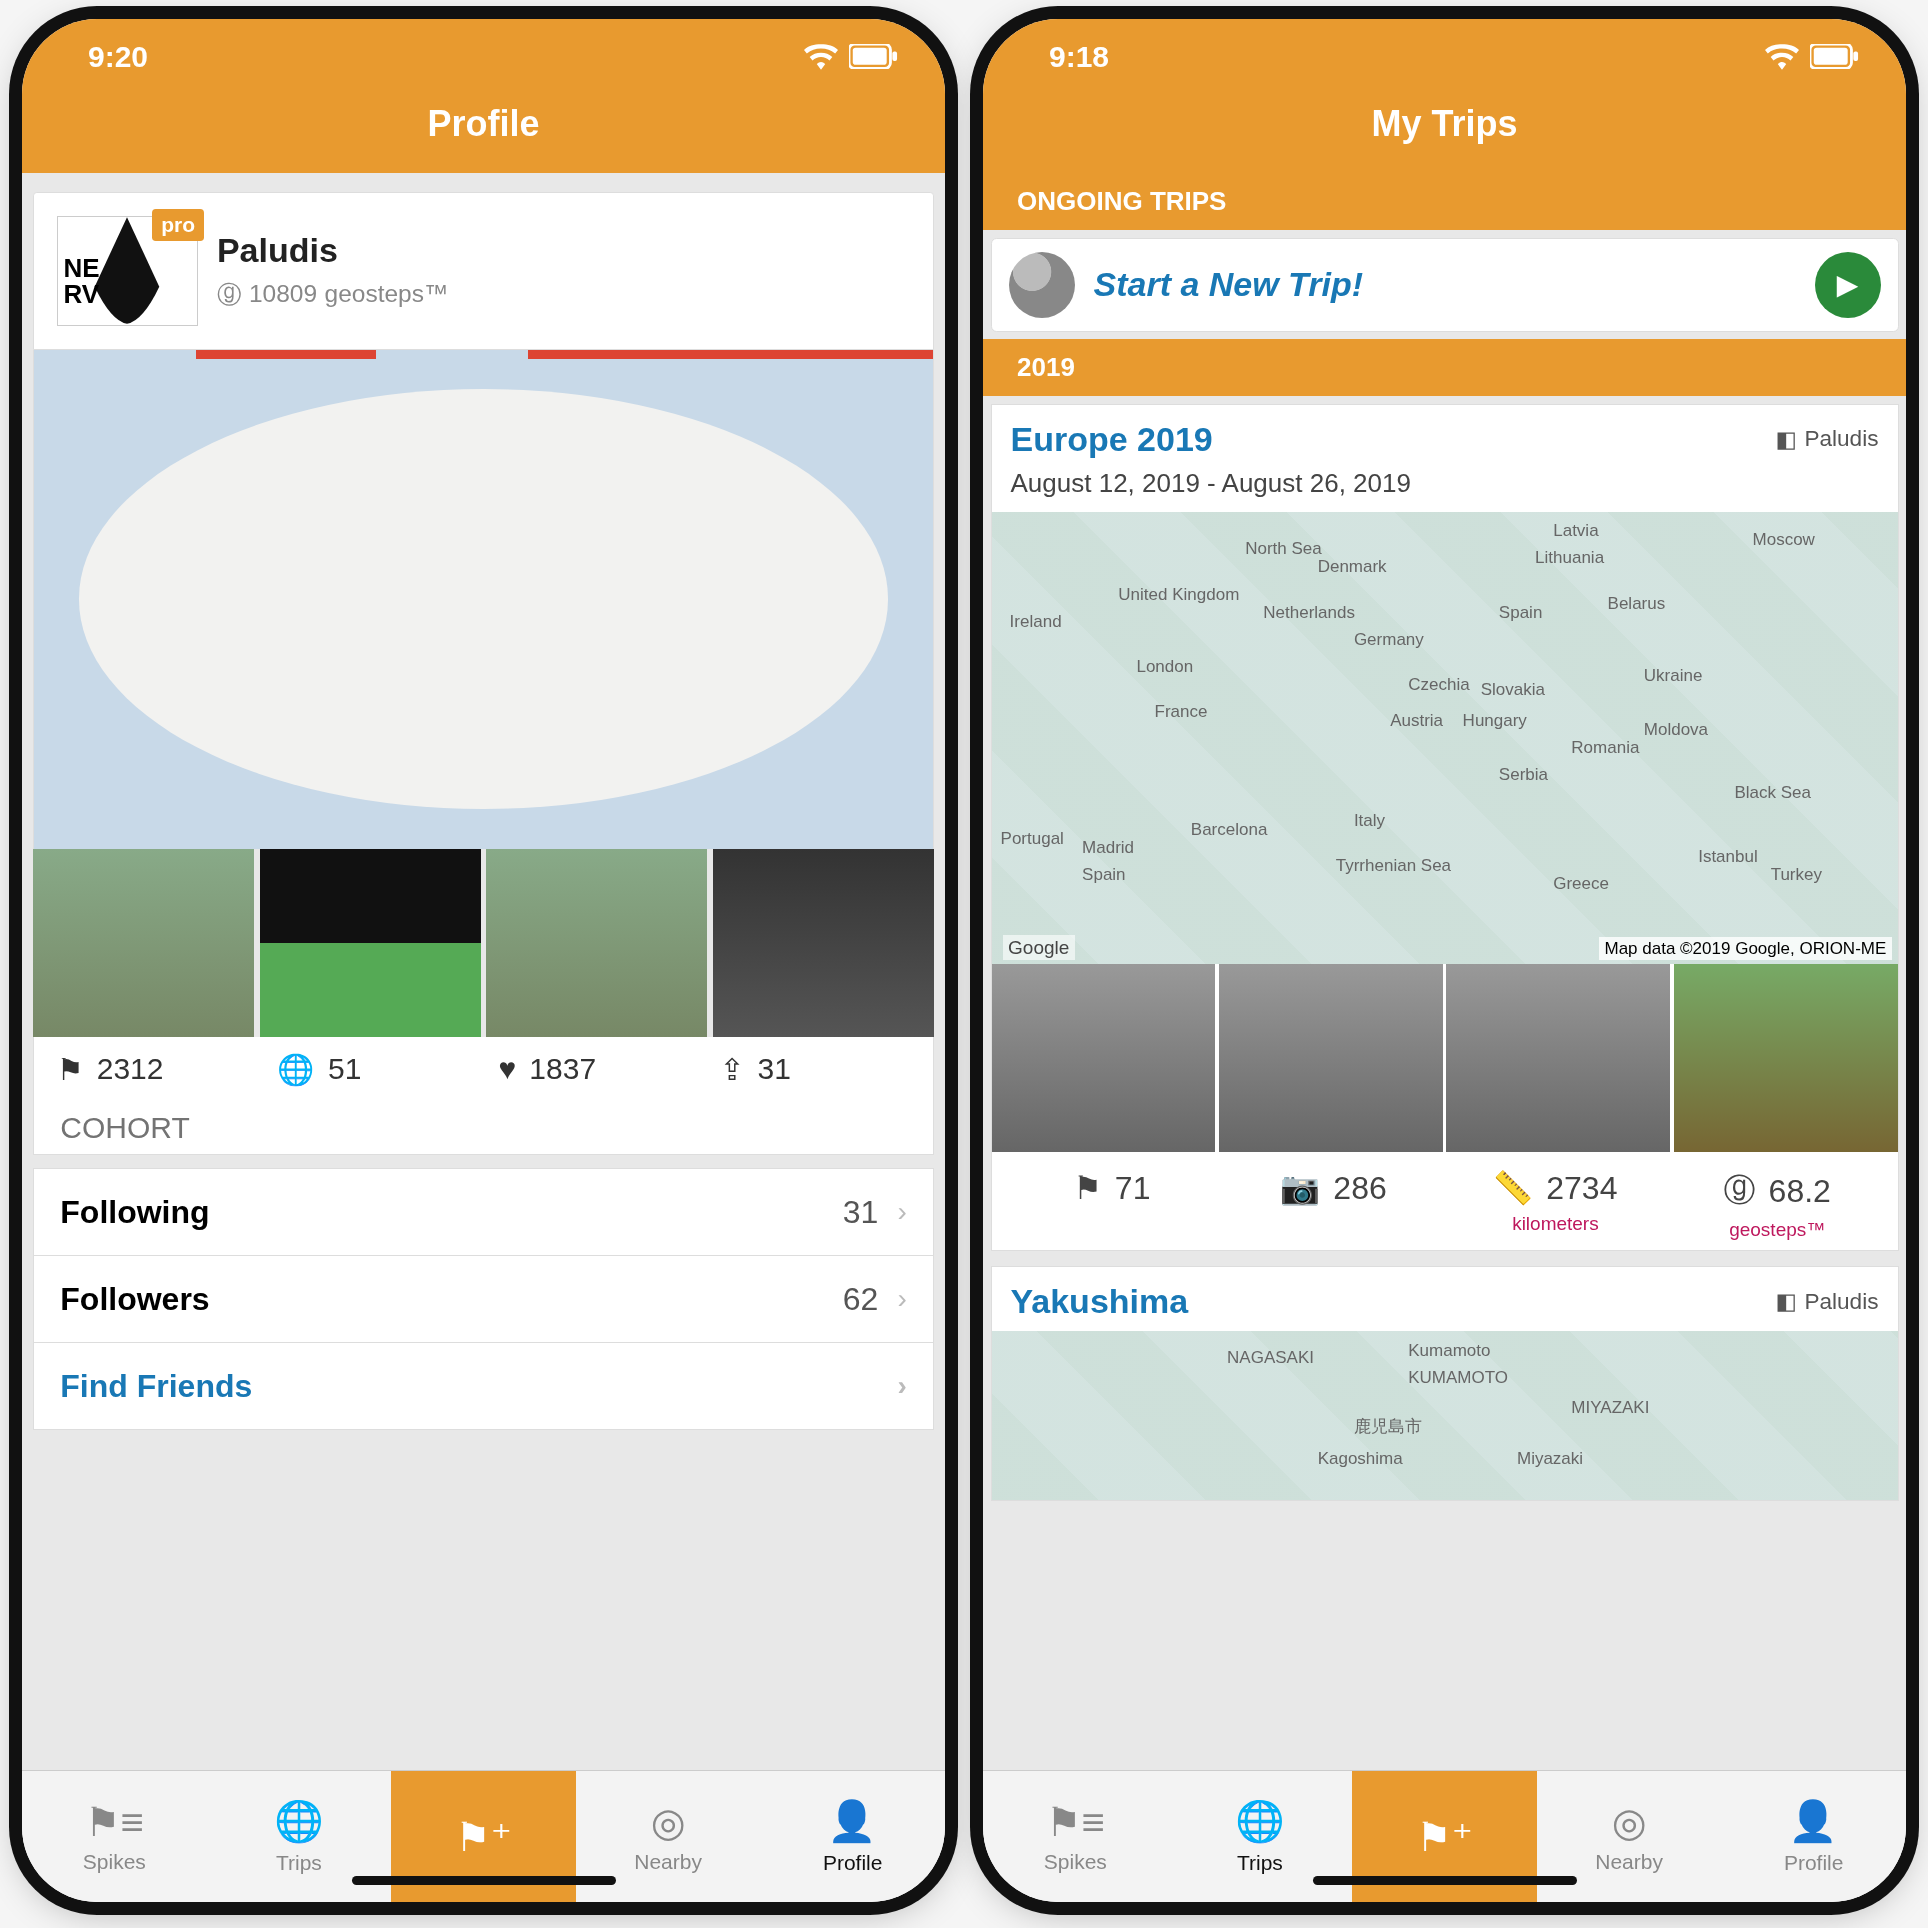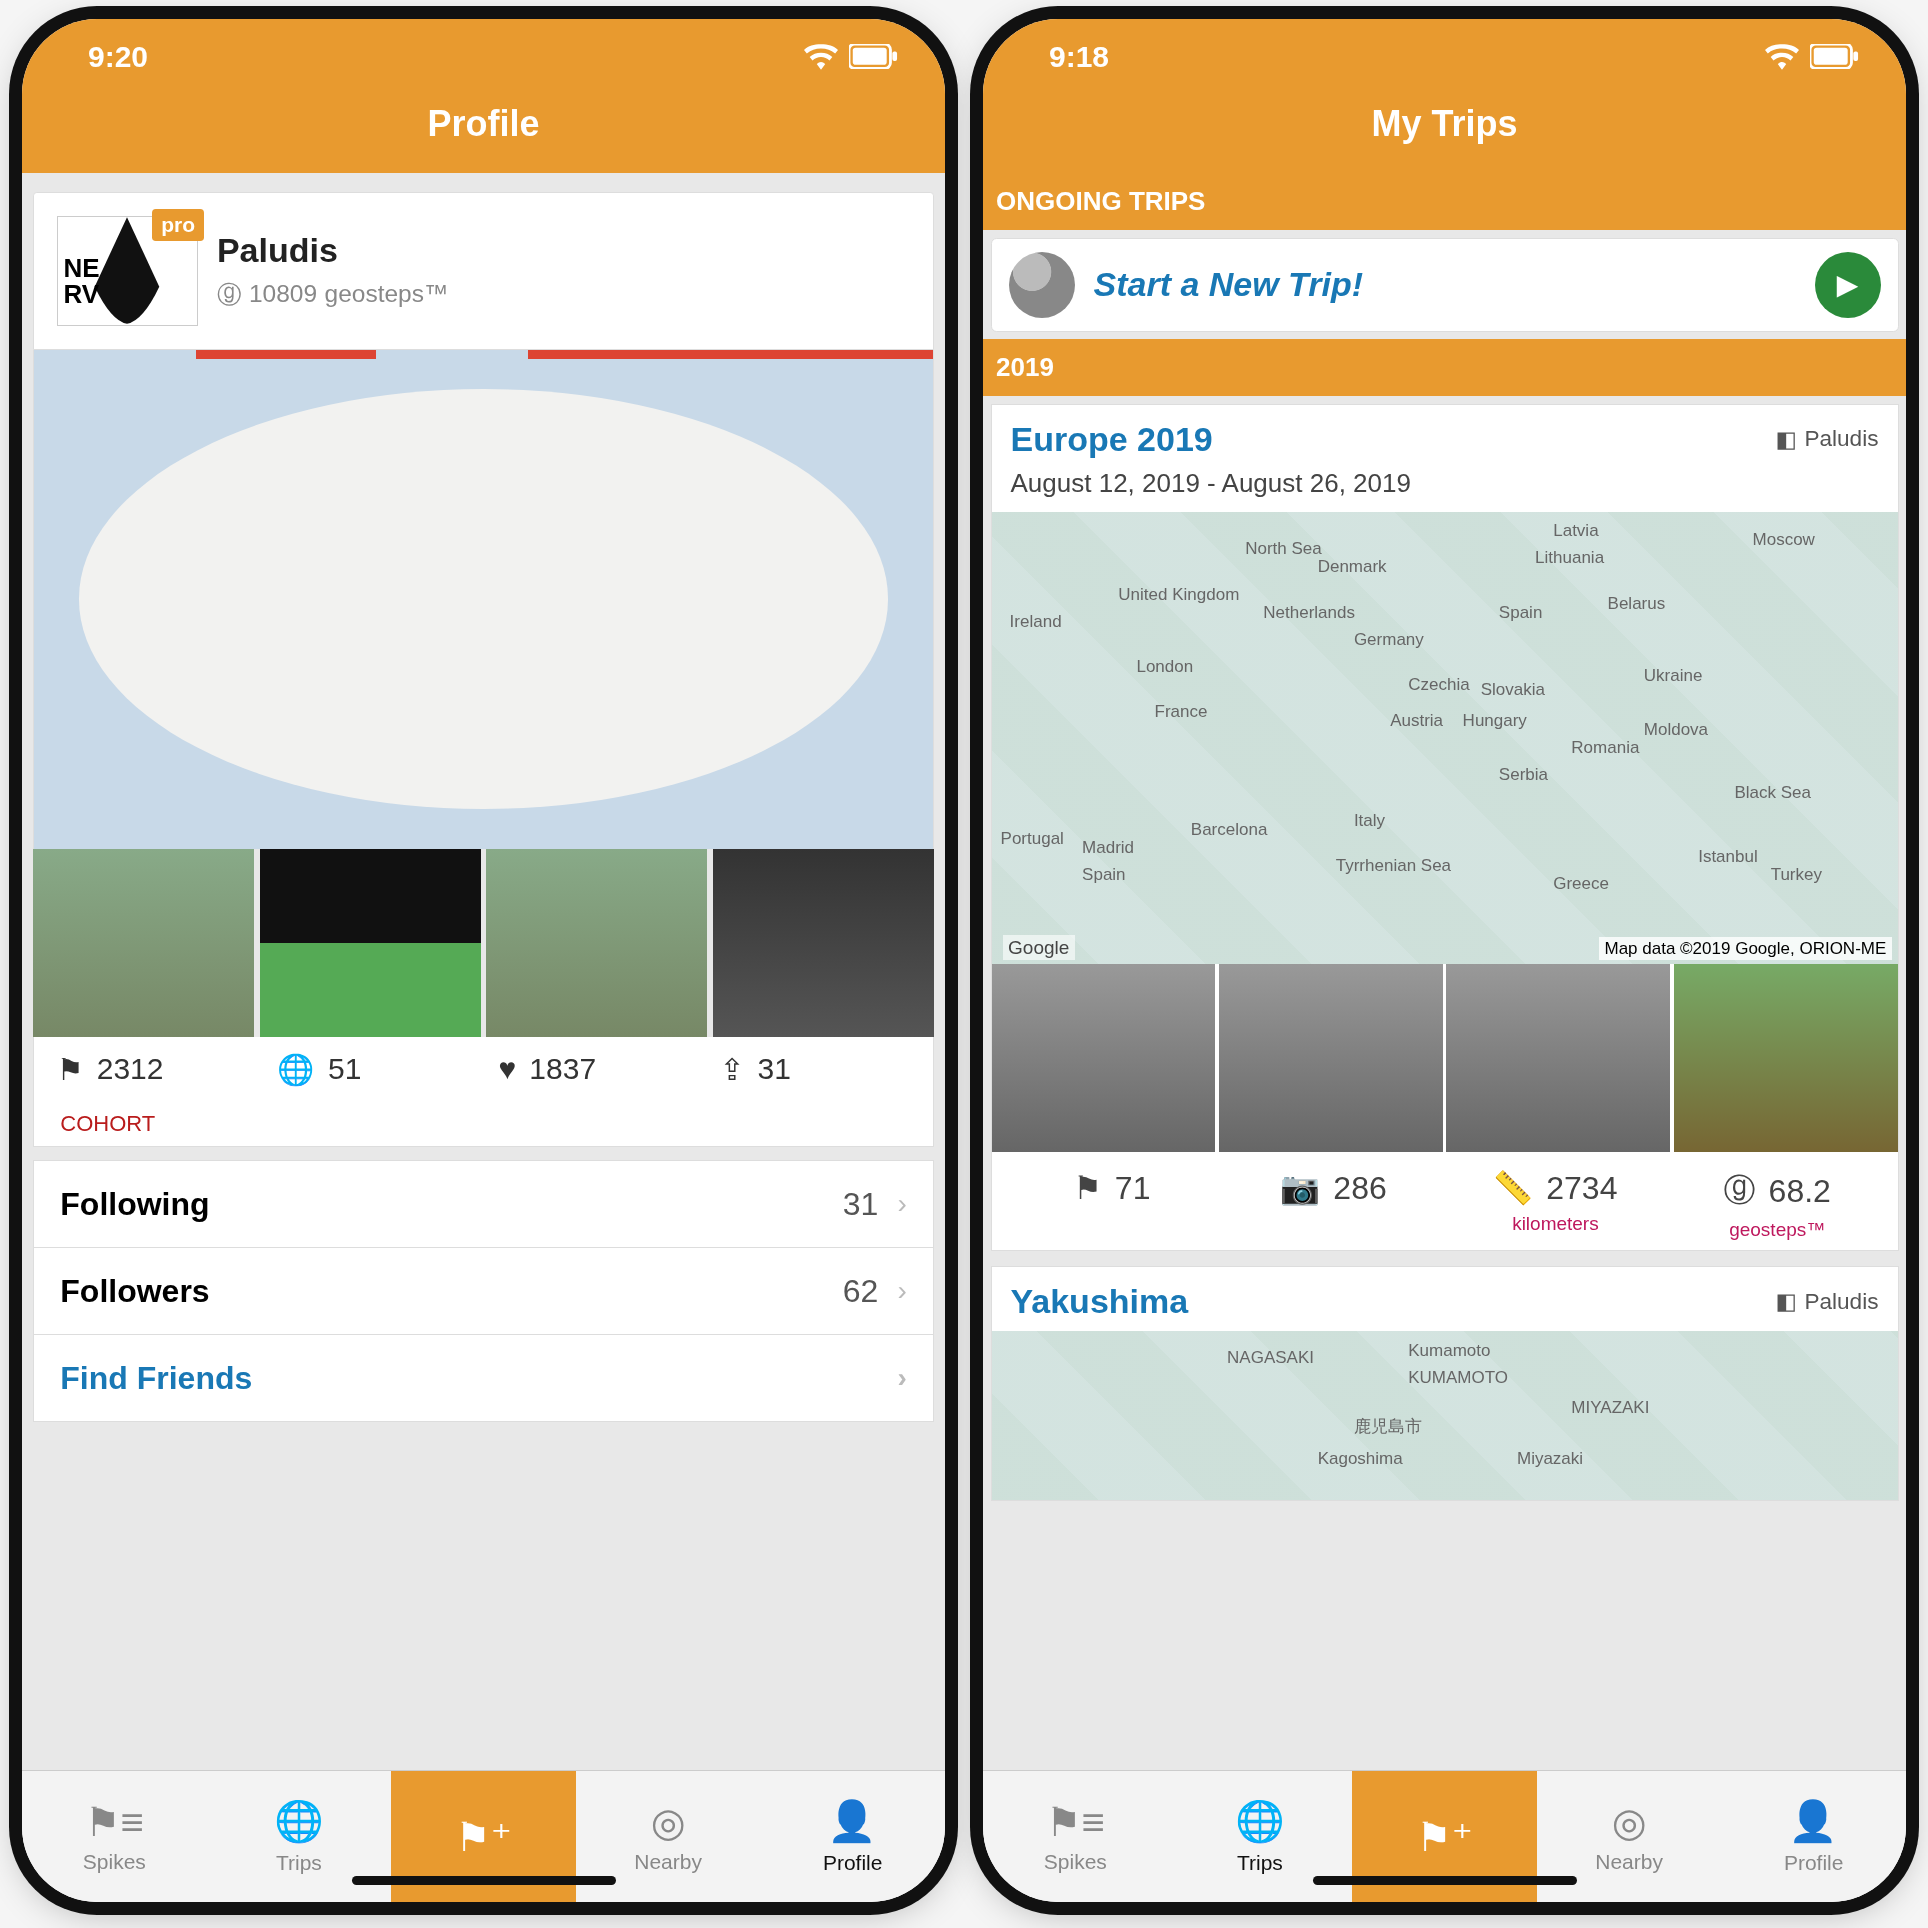"ONGOING TRIPS" .section-bar { padding: 13px 13px -> 13px 34px }
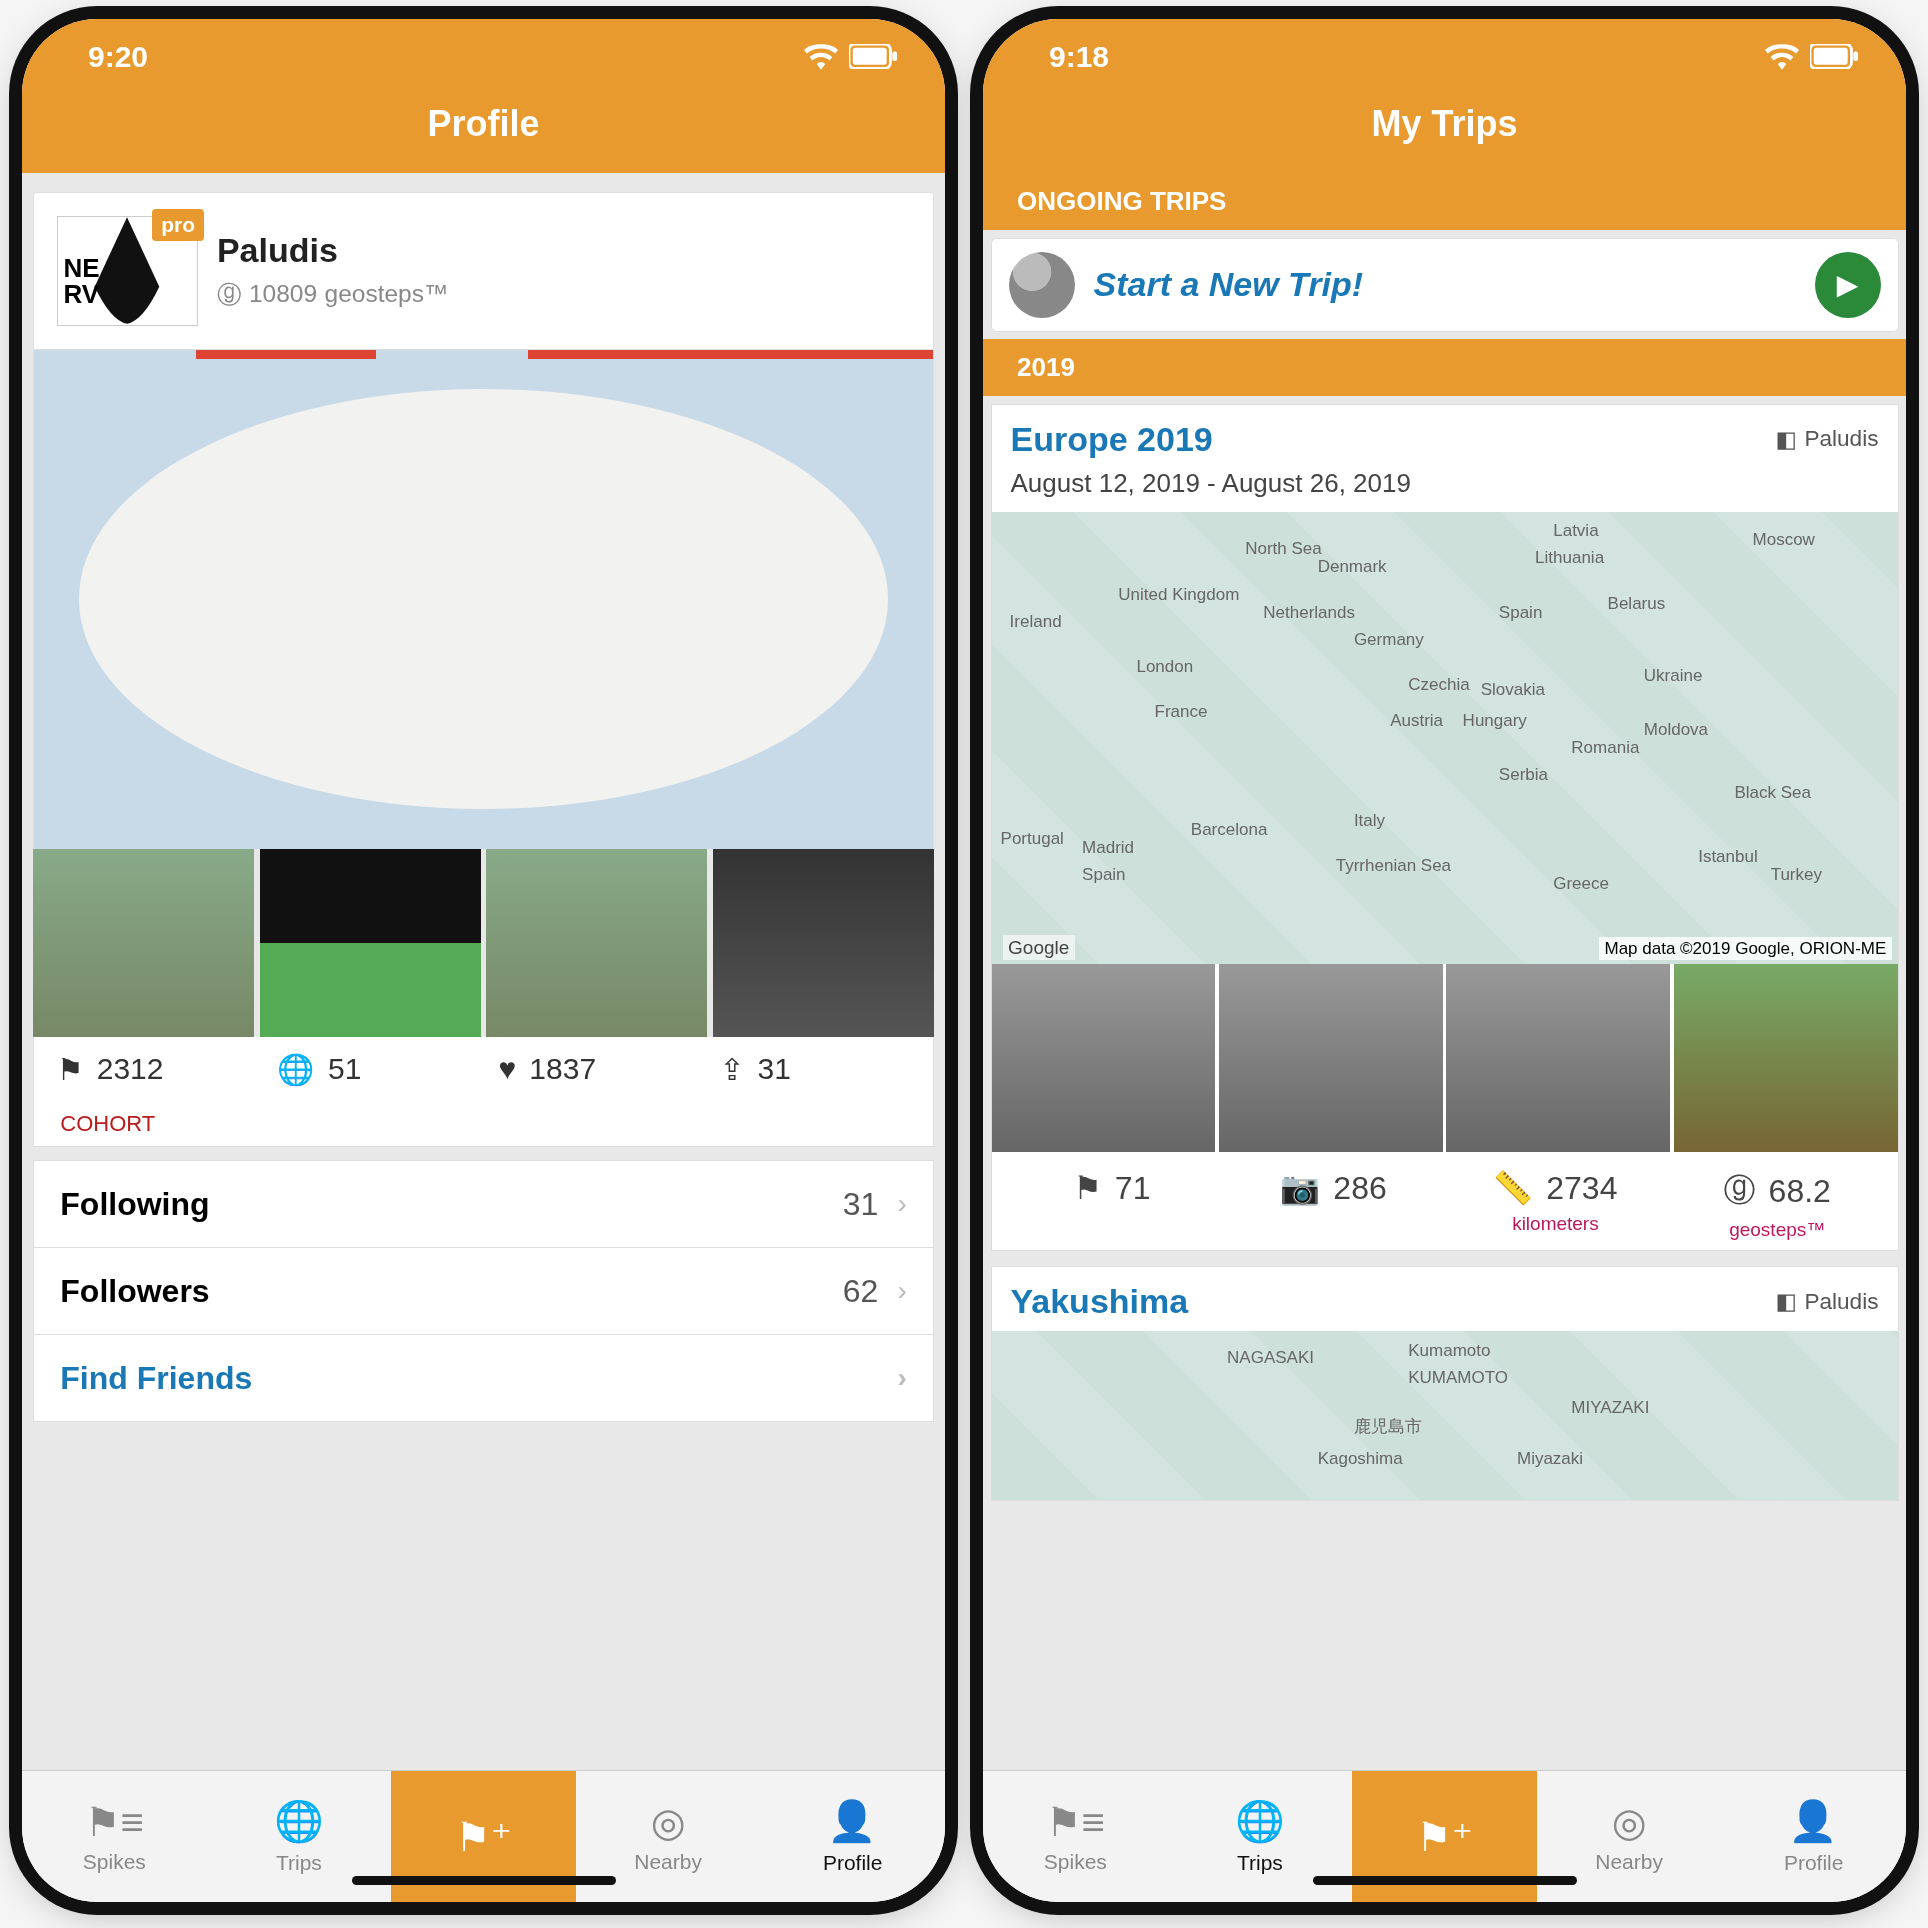"COHORT" .section-label { color: #b91c1c -> #737373; font-size: 22px -> 30px }
